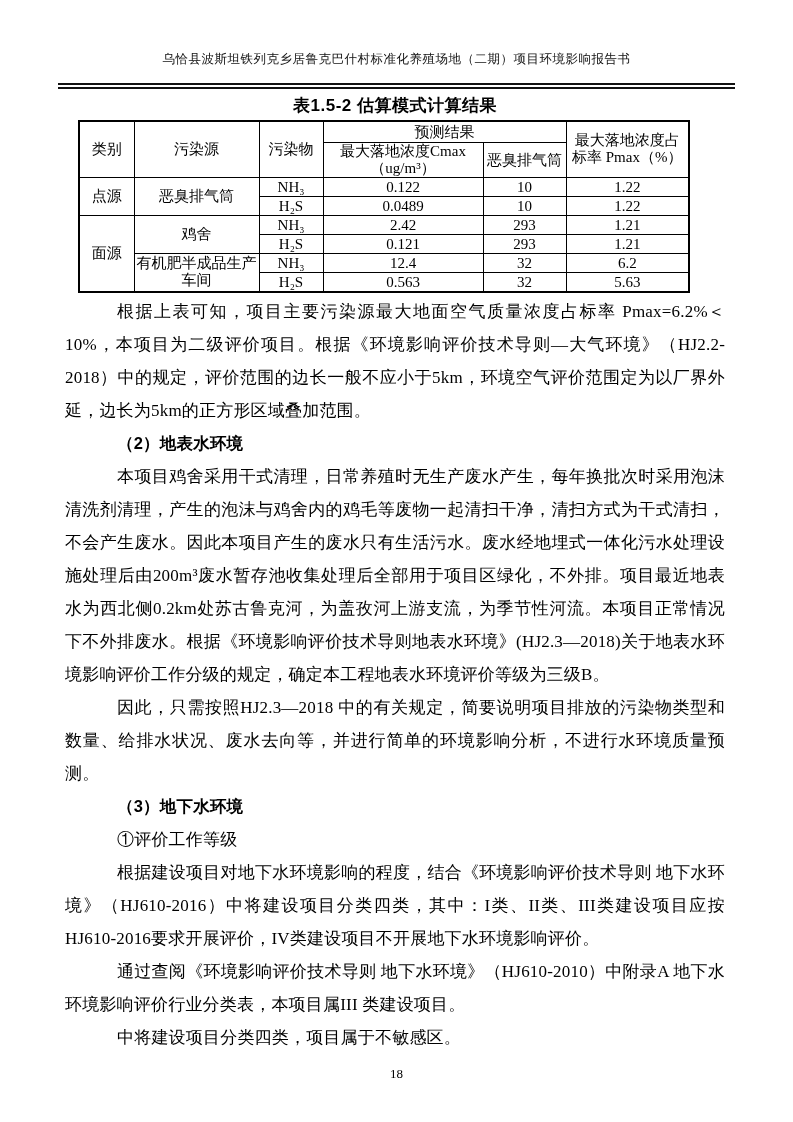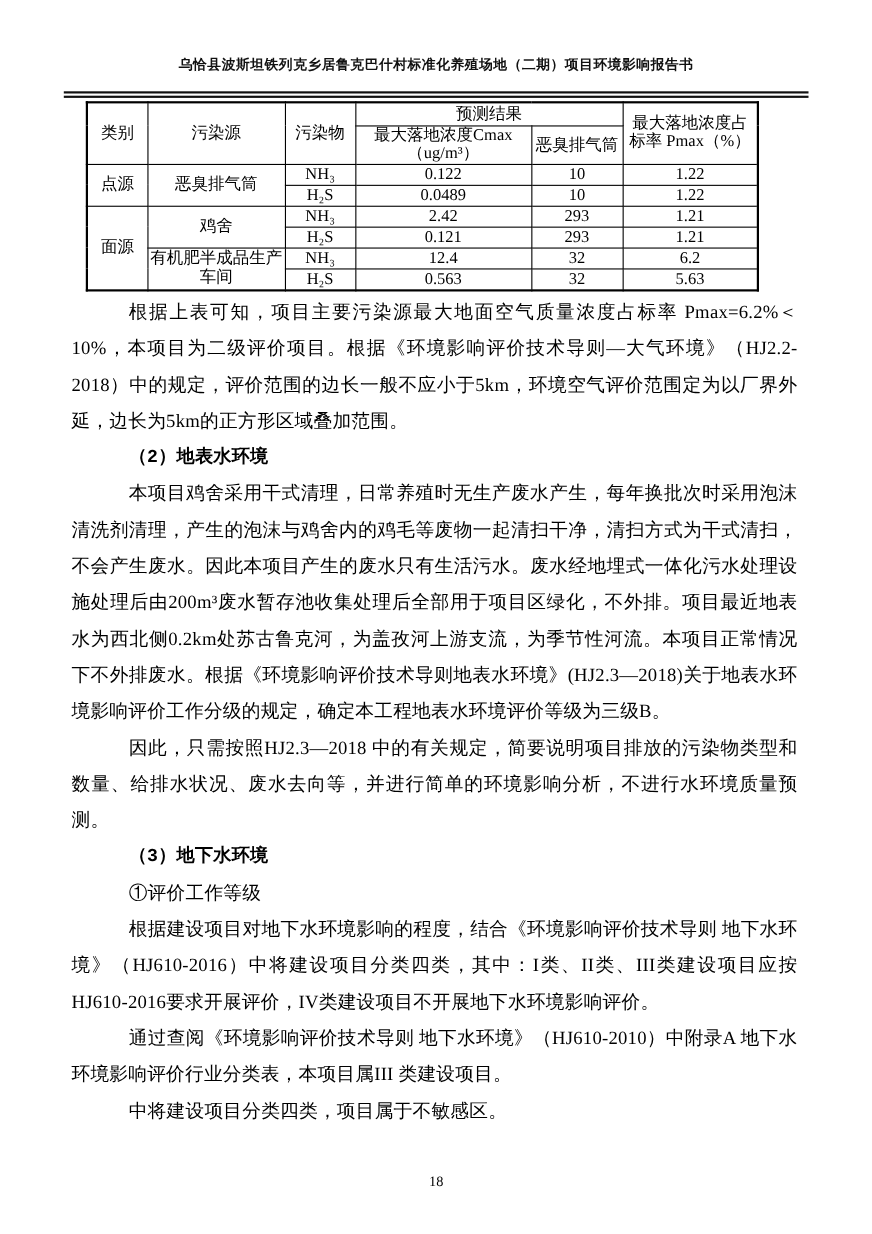"乌恰县波斯坦铁列克乡居鲁克巴什村标准化养殖场地（二期）项目环境影响报告书" .report-title { font-weight: bold -> none }
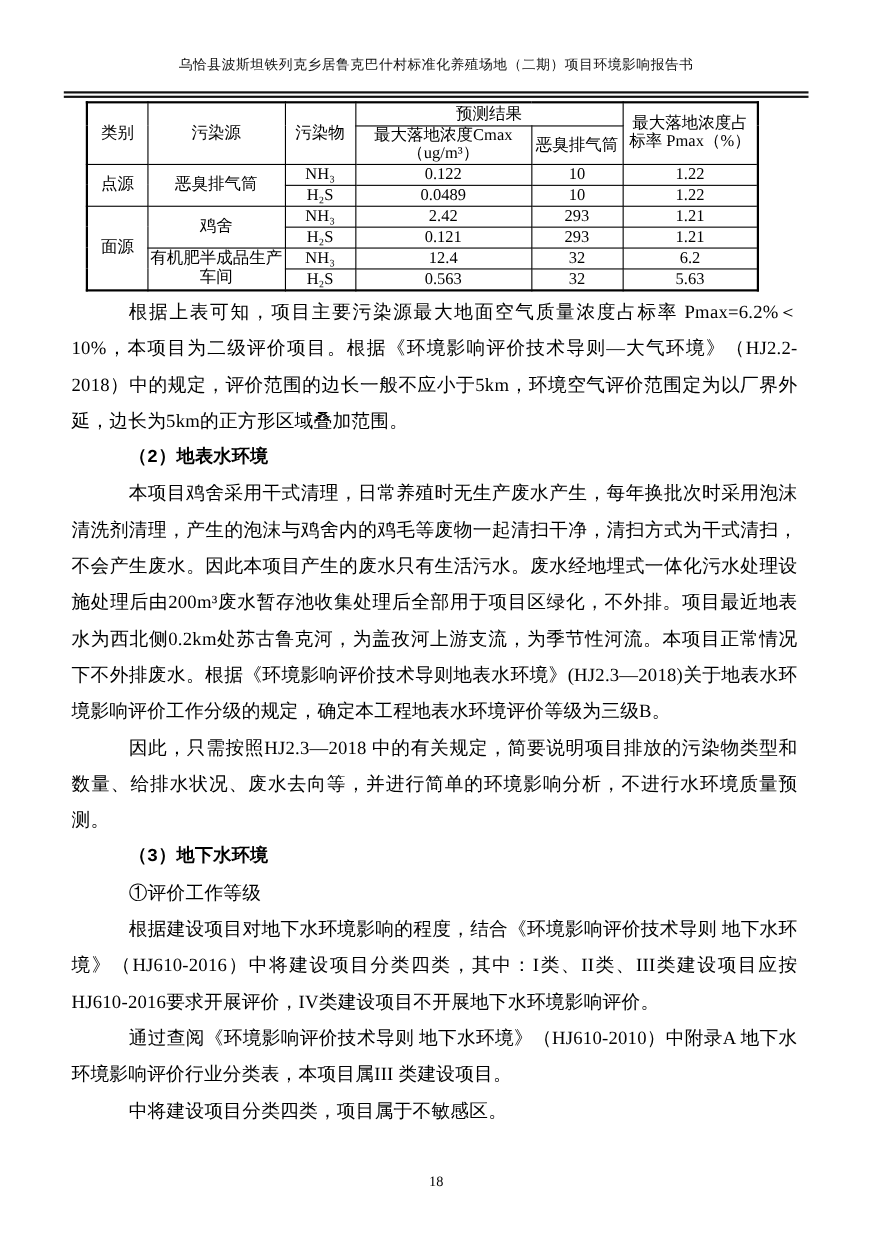"表1.5-2 估算模式计算结果" div.table-caption { html: none -> <div>表1.5-2 估算模式计算结果</div> }
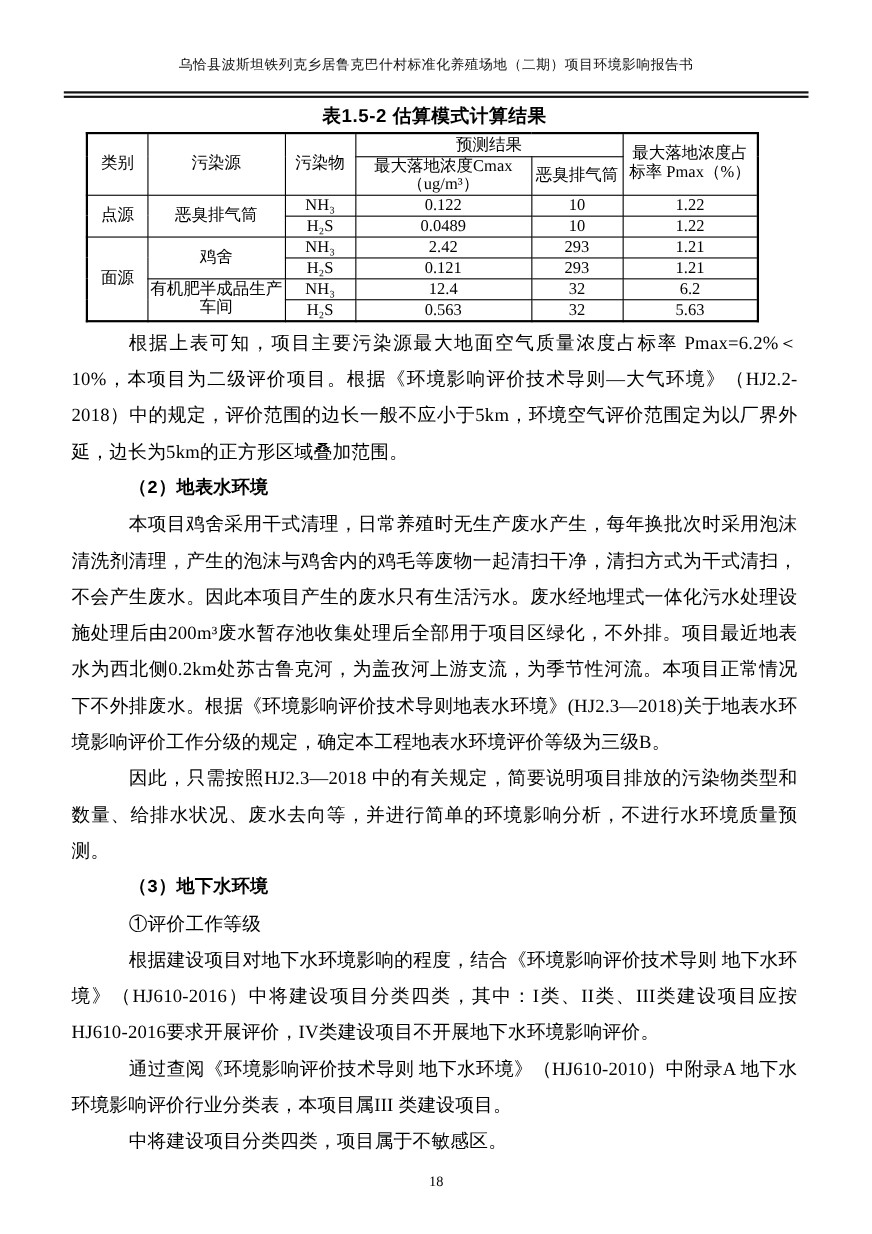"（2）地表水环境" .sec-heading { font-family: Liberation Mono, monospace -> Liberation Sans, sans-serif }
